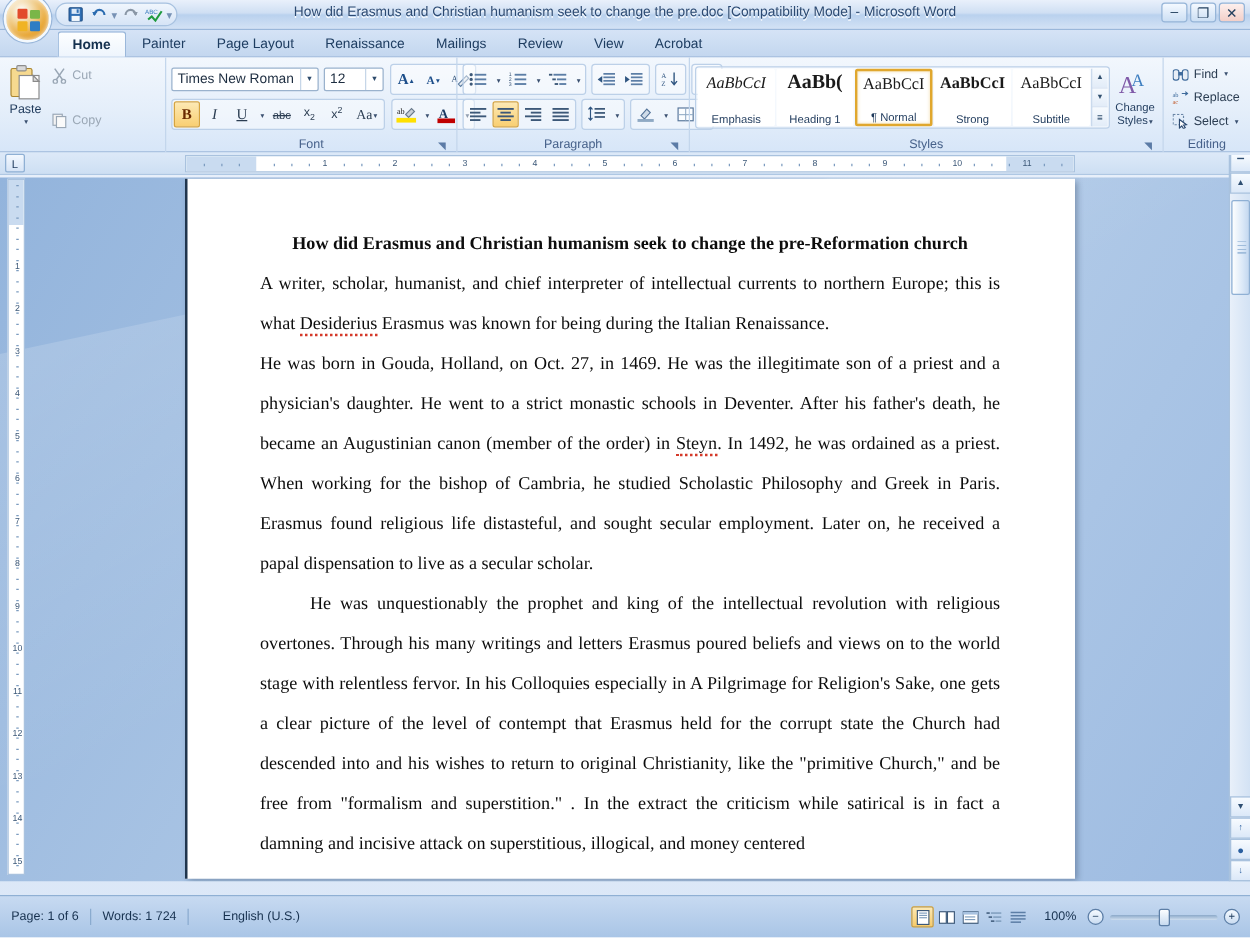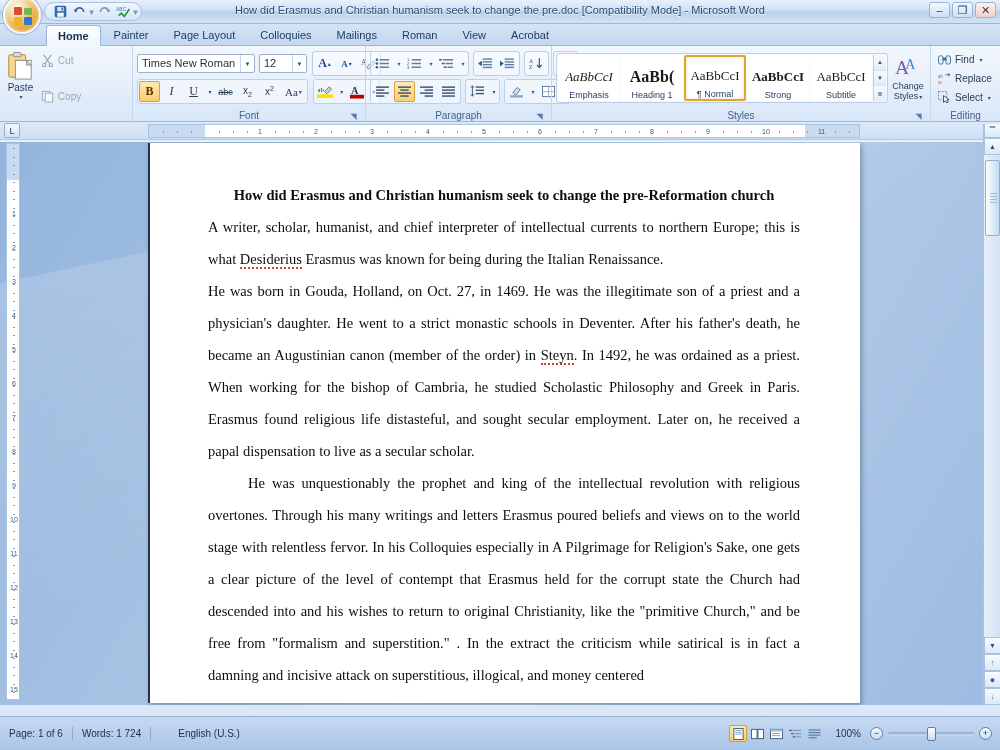"Colloquies" div.tab { text: Colloquies -> Renaissance }
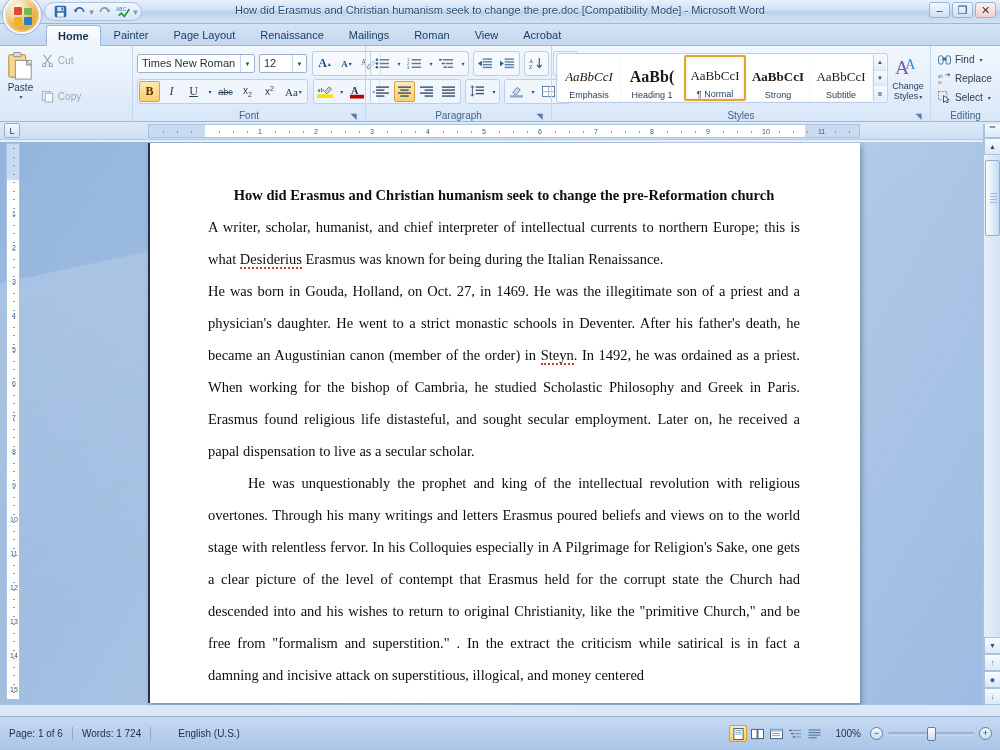"Roman" div.tab { text: Roman -> Review }
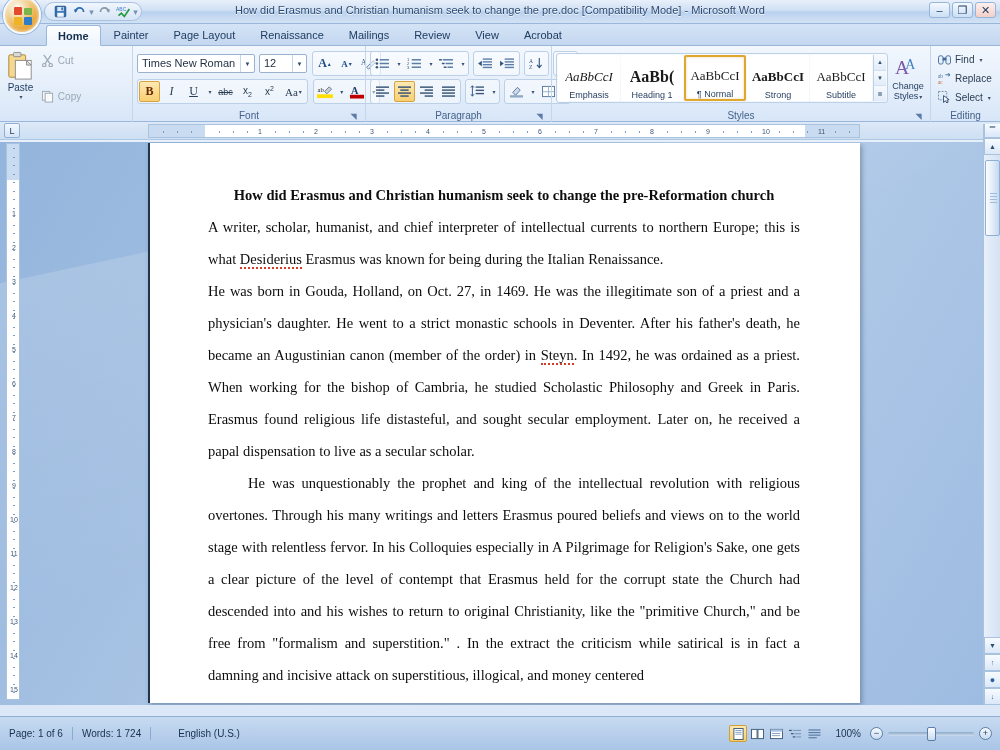"AaBbCcI" .style-item { justify-content: flex-end -> space-between }
